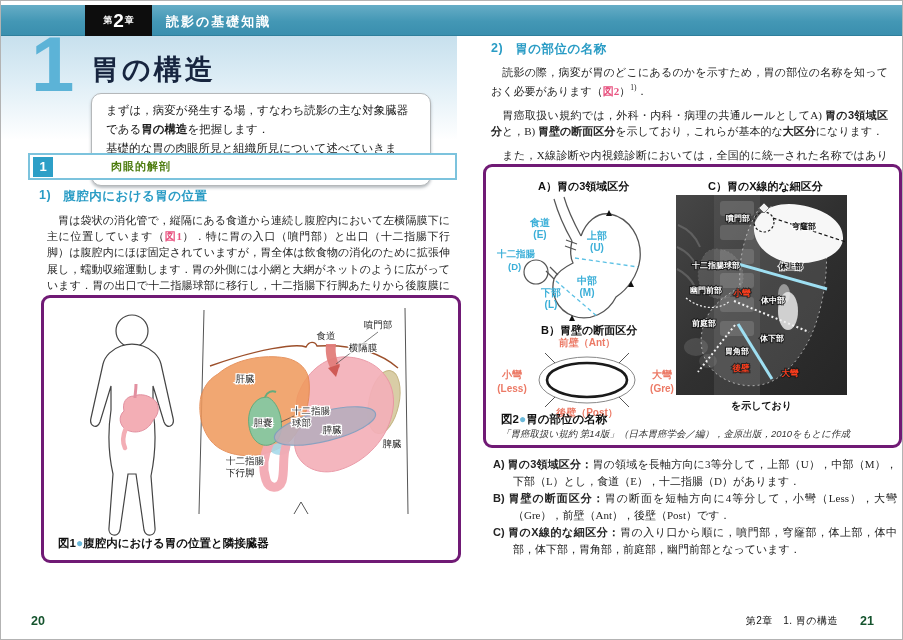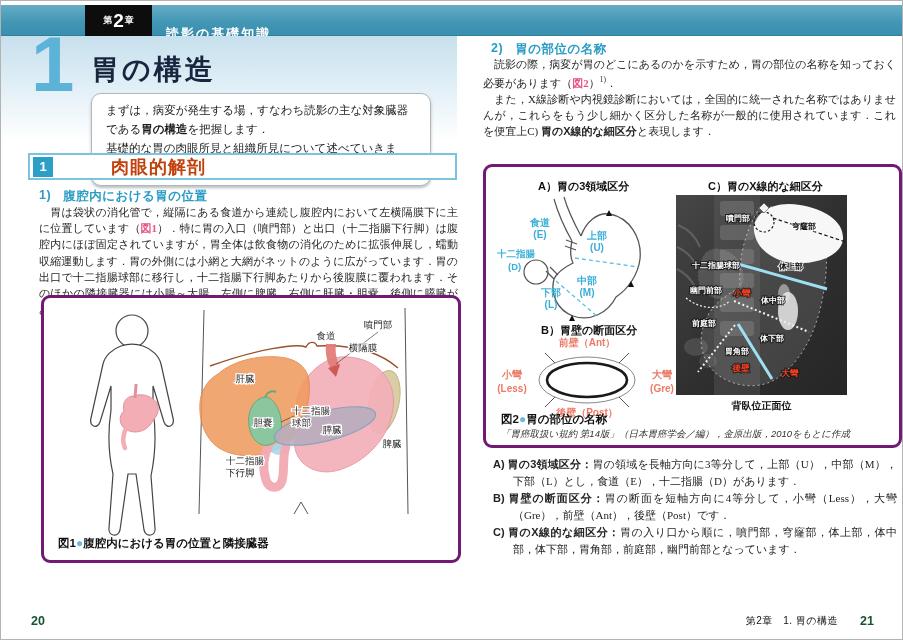"読影の基礎知識" .bar-title { margin-top: 12px -> none }
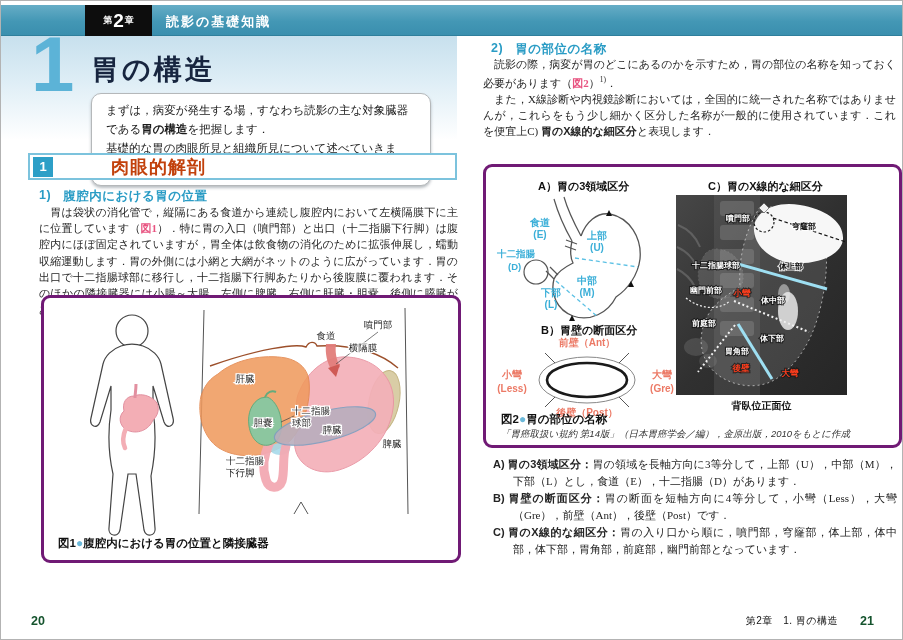"読影の際，病変が胃のどこにあるのかを示すため，胃の部位の名称を知っておく必要があ" .bodytext p { margin: 0 -> 8px }
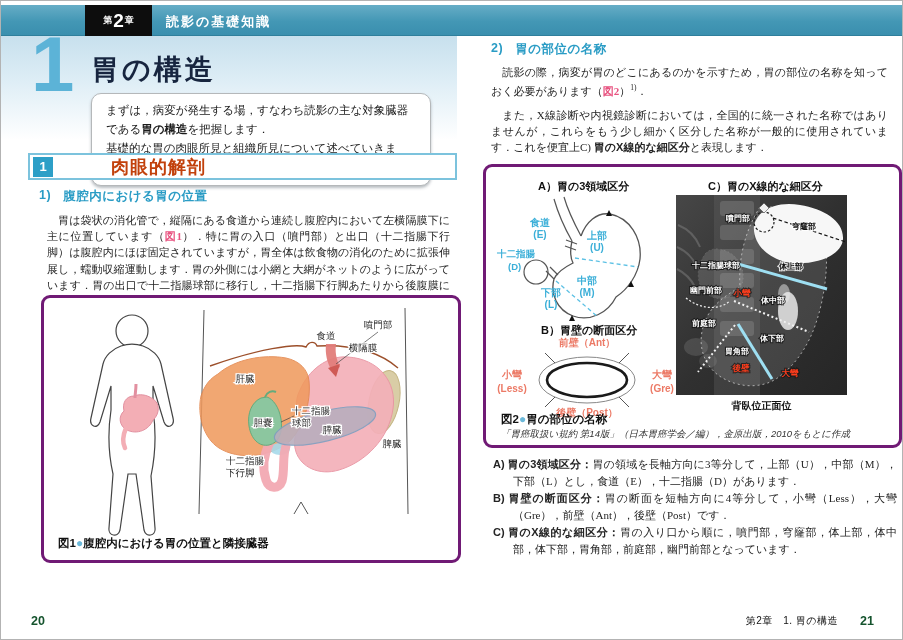"胃癌取扱い規約では，外科・内科・病理の共通ルールとしてA)" p { html: none -> <p><span> 胃癌取扱い規約では，外科・内科・病理の共通ルールとしてA) </span><span>胃の3領域区分</span><span>と，B) </span><span>胃壁の断面区分</span><span>を示しており，これらが基本的な</span><span>大区分</span><span>になります．</span></p> }
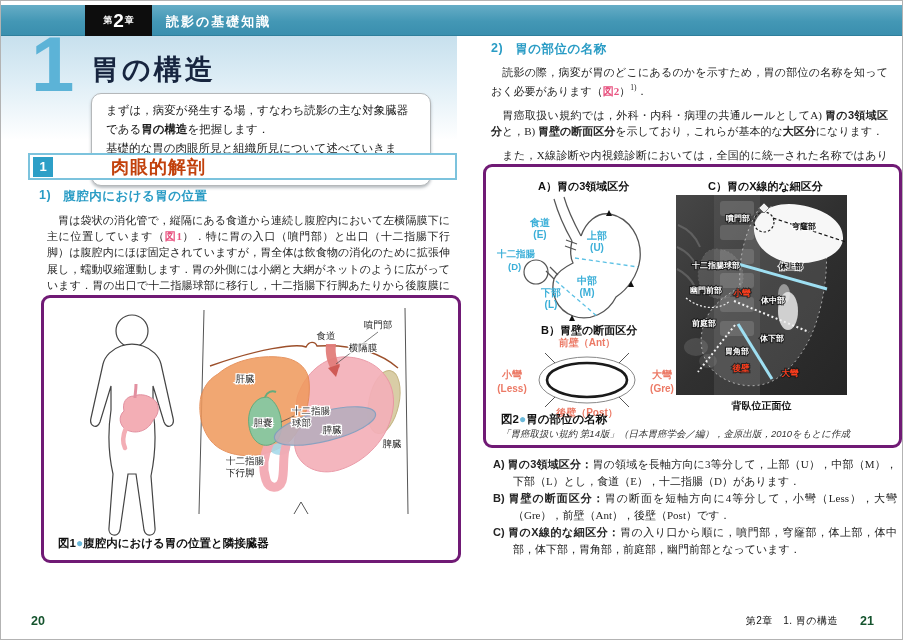"肉眼的解剖" .sec-title { color: #c2410c -> #4d7c0f; font-size: 18px -> 11px }
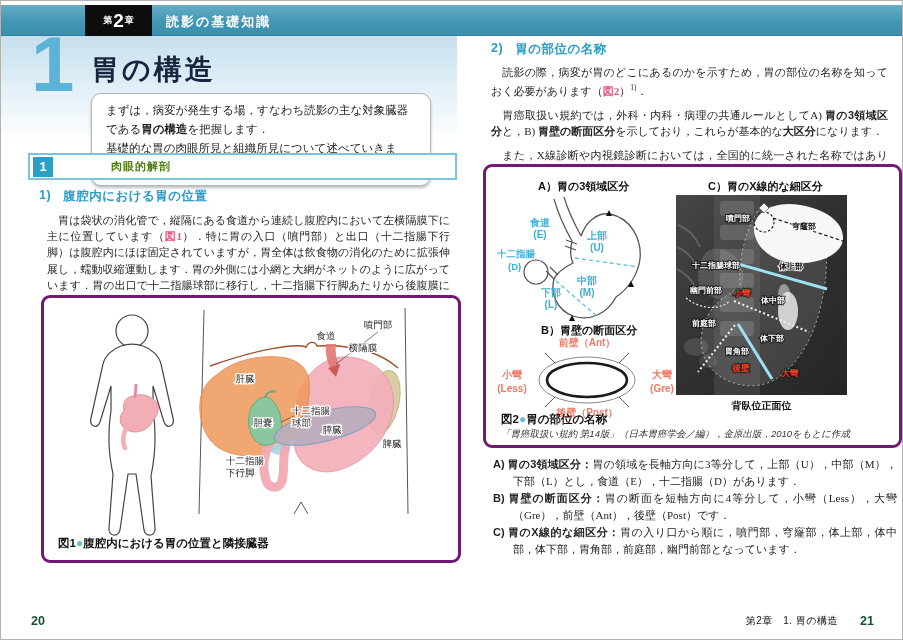"背臥位正面位" div.xray-pos { text: 背臥位正面位 -> を示しており }
